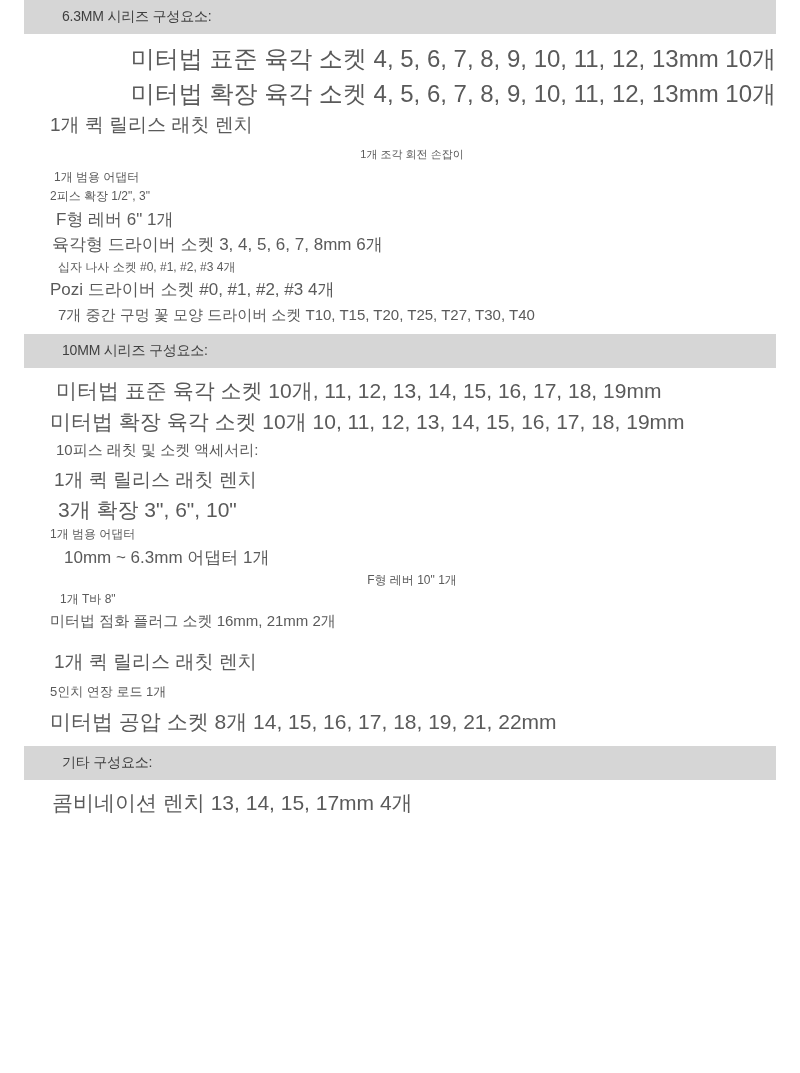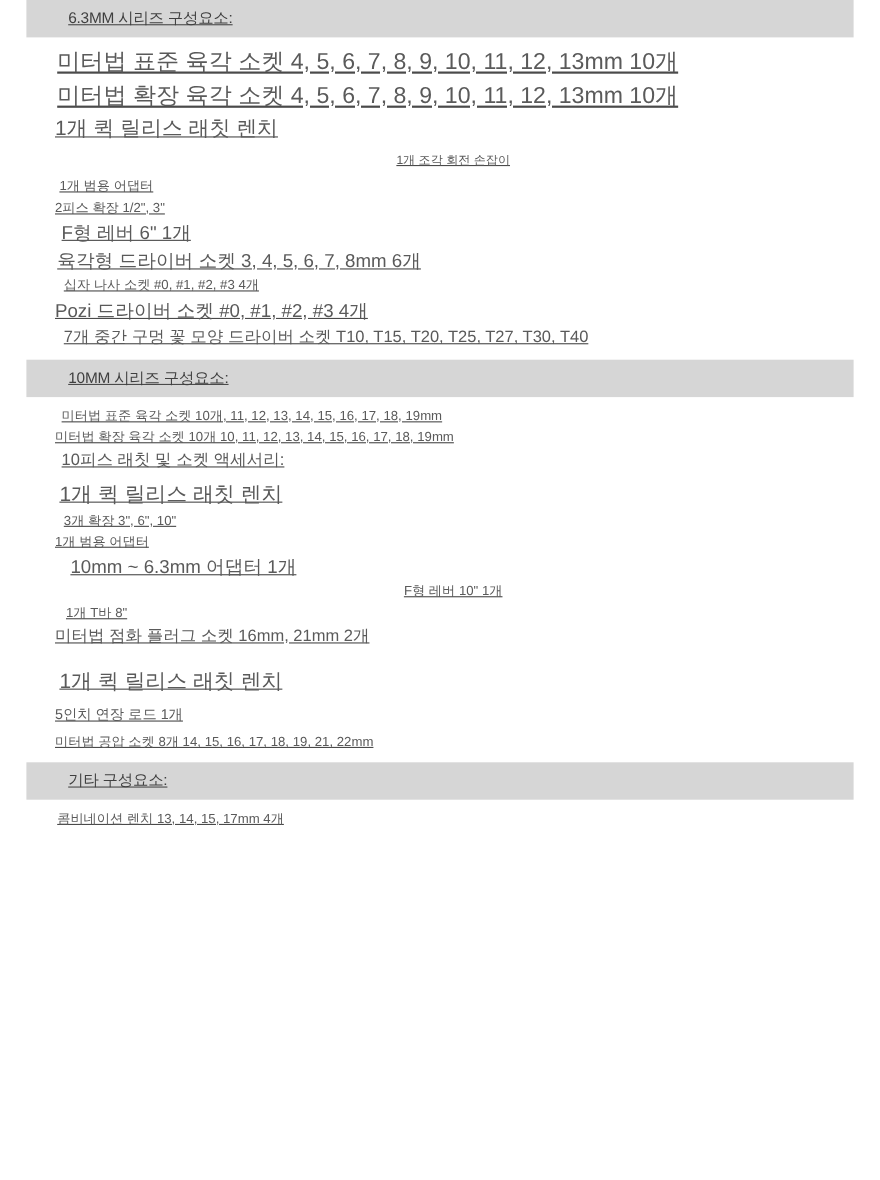"6.3MM 시리즈 구성요소:" .page { text-decoration: underline -> none }
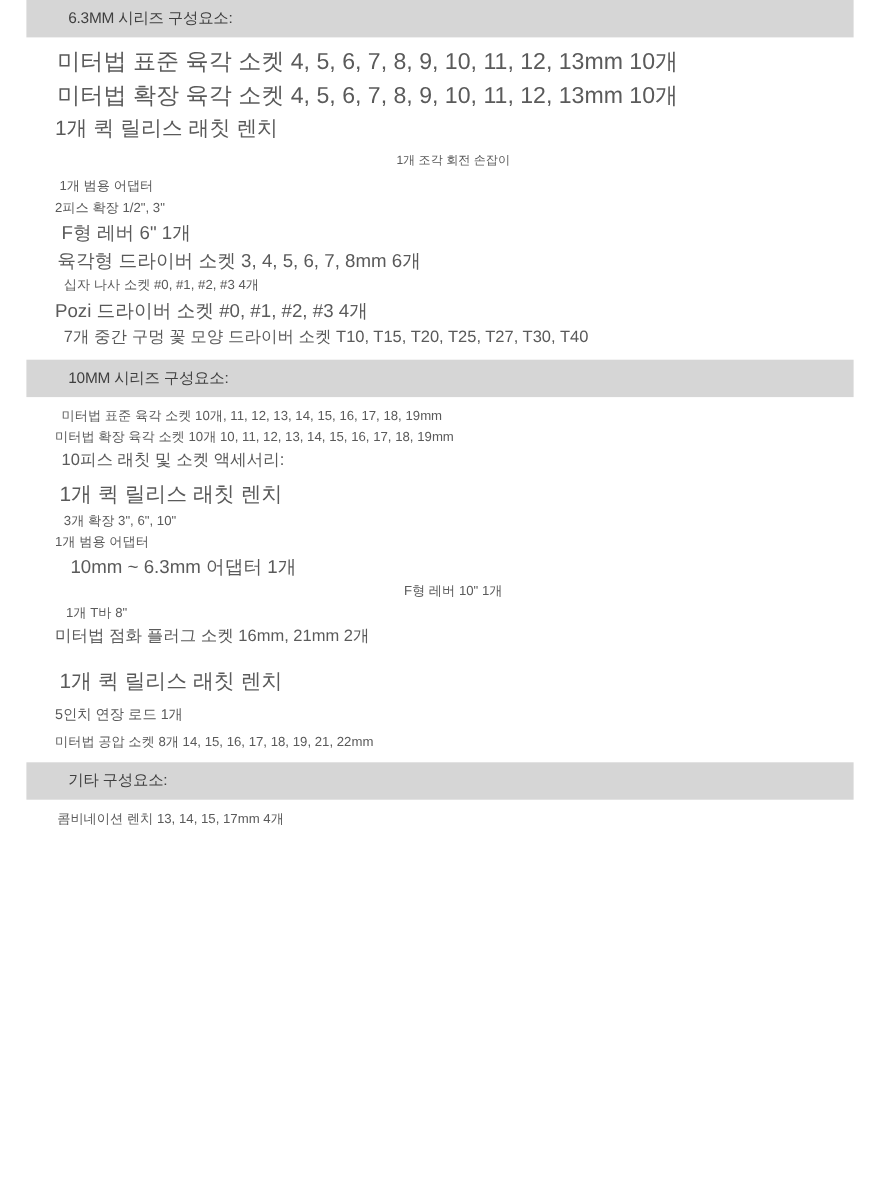"미터법 표준 육각 소켓 4," .s20 { font-size: 21px -> 24px; text-align: none -> right }
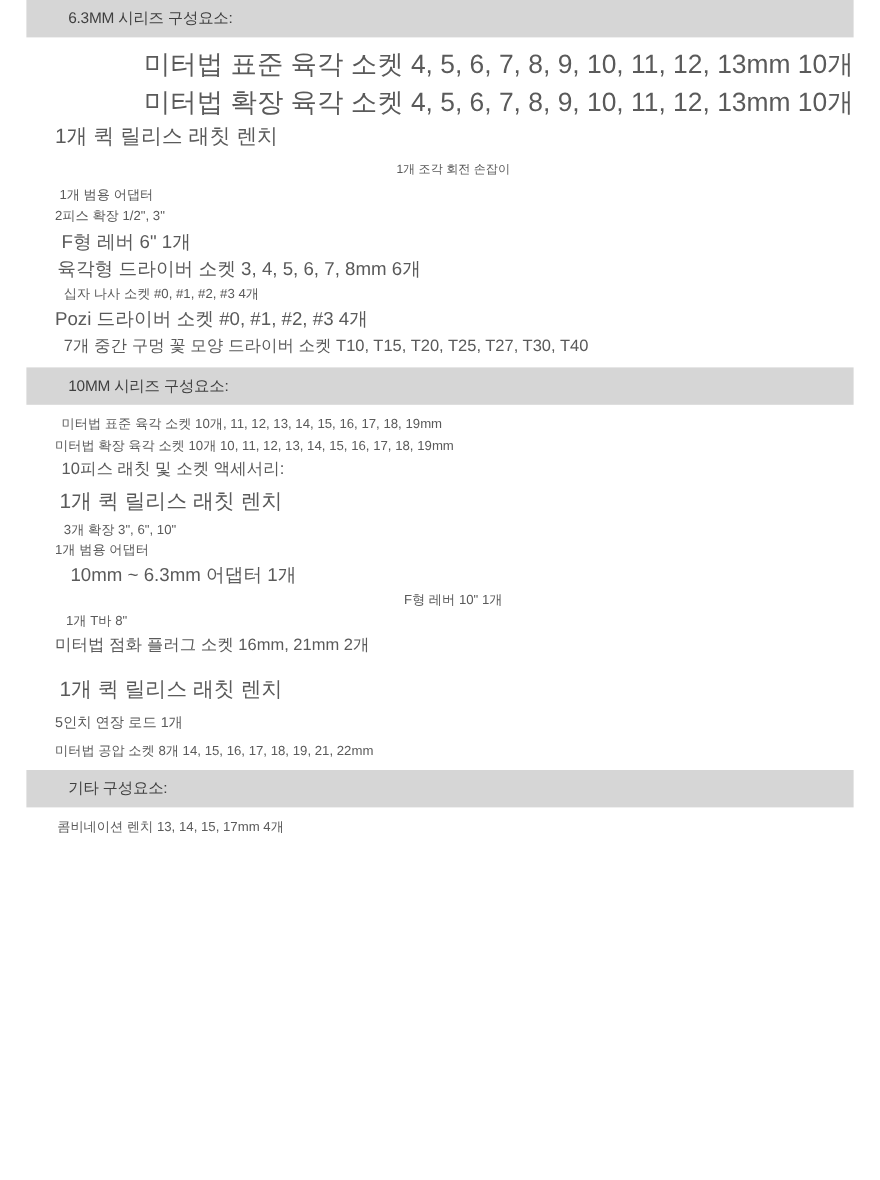"미터법 표준 육각 소켓 10개," .s19 { font-size: 12px -> 21px }
